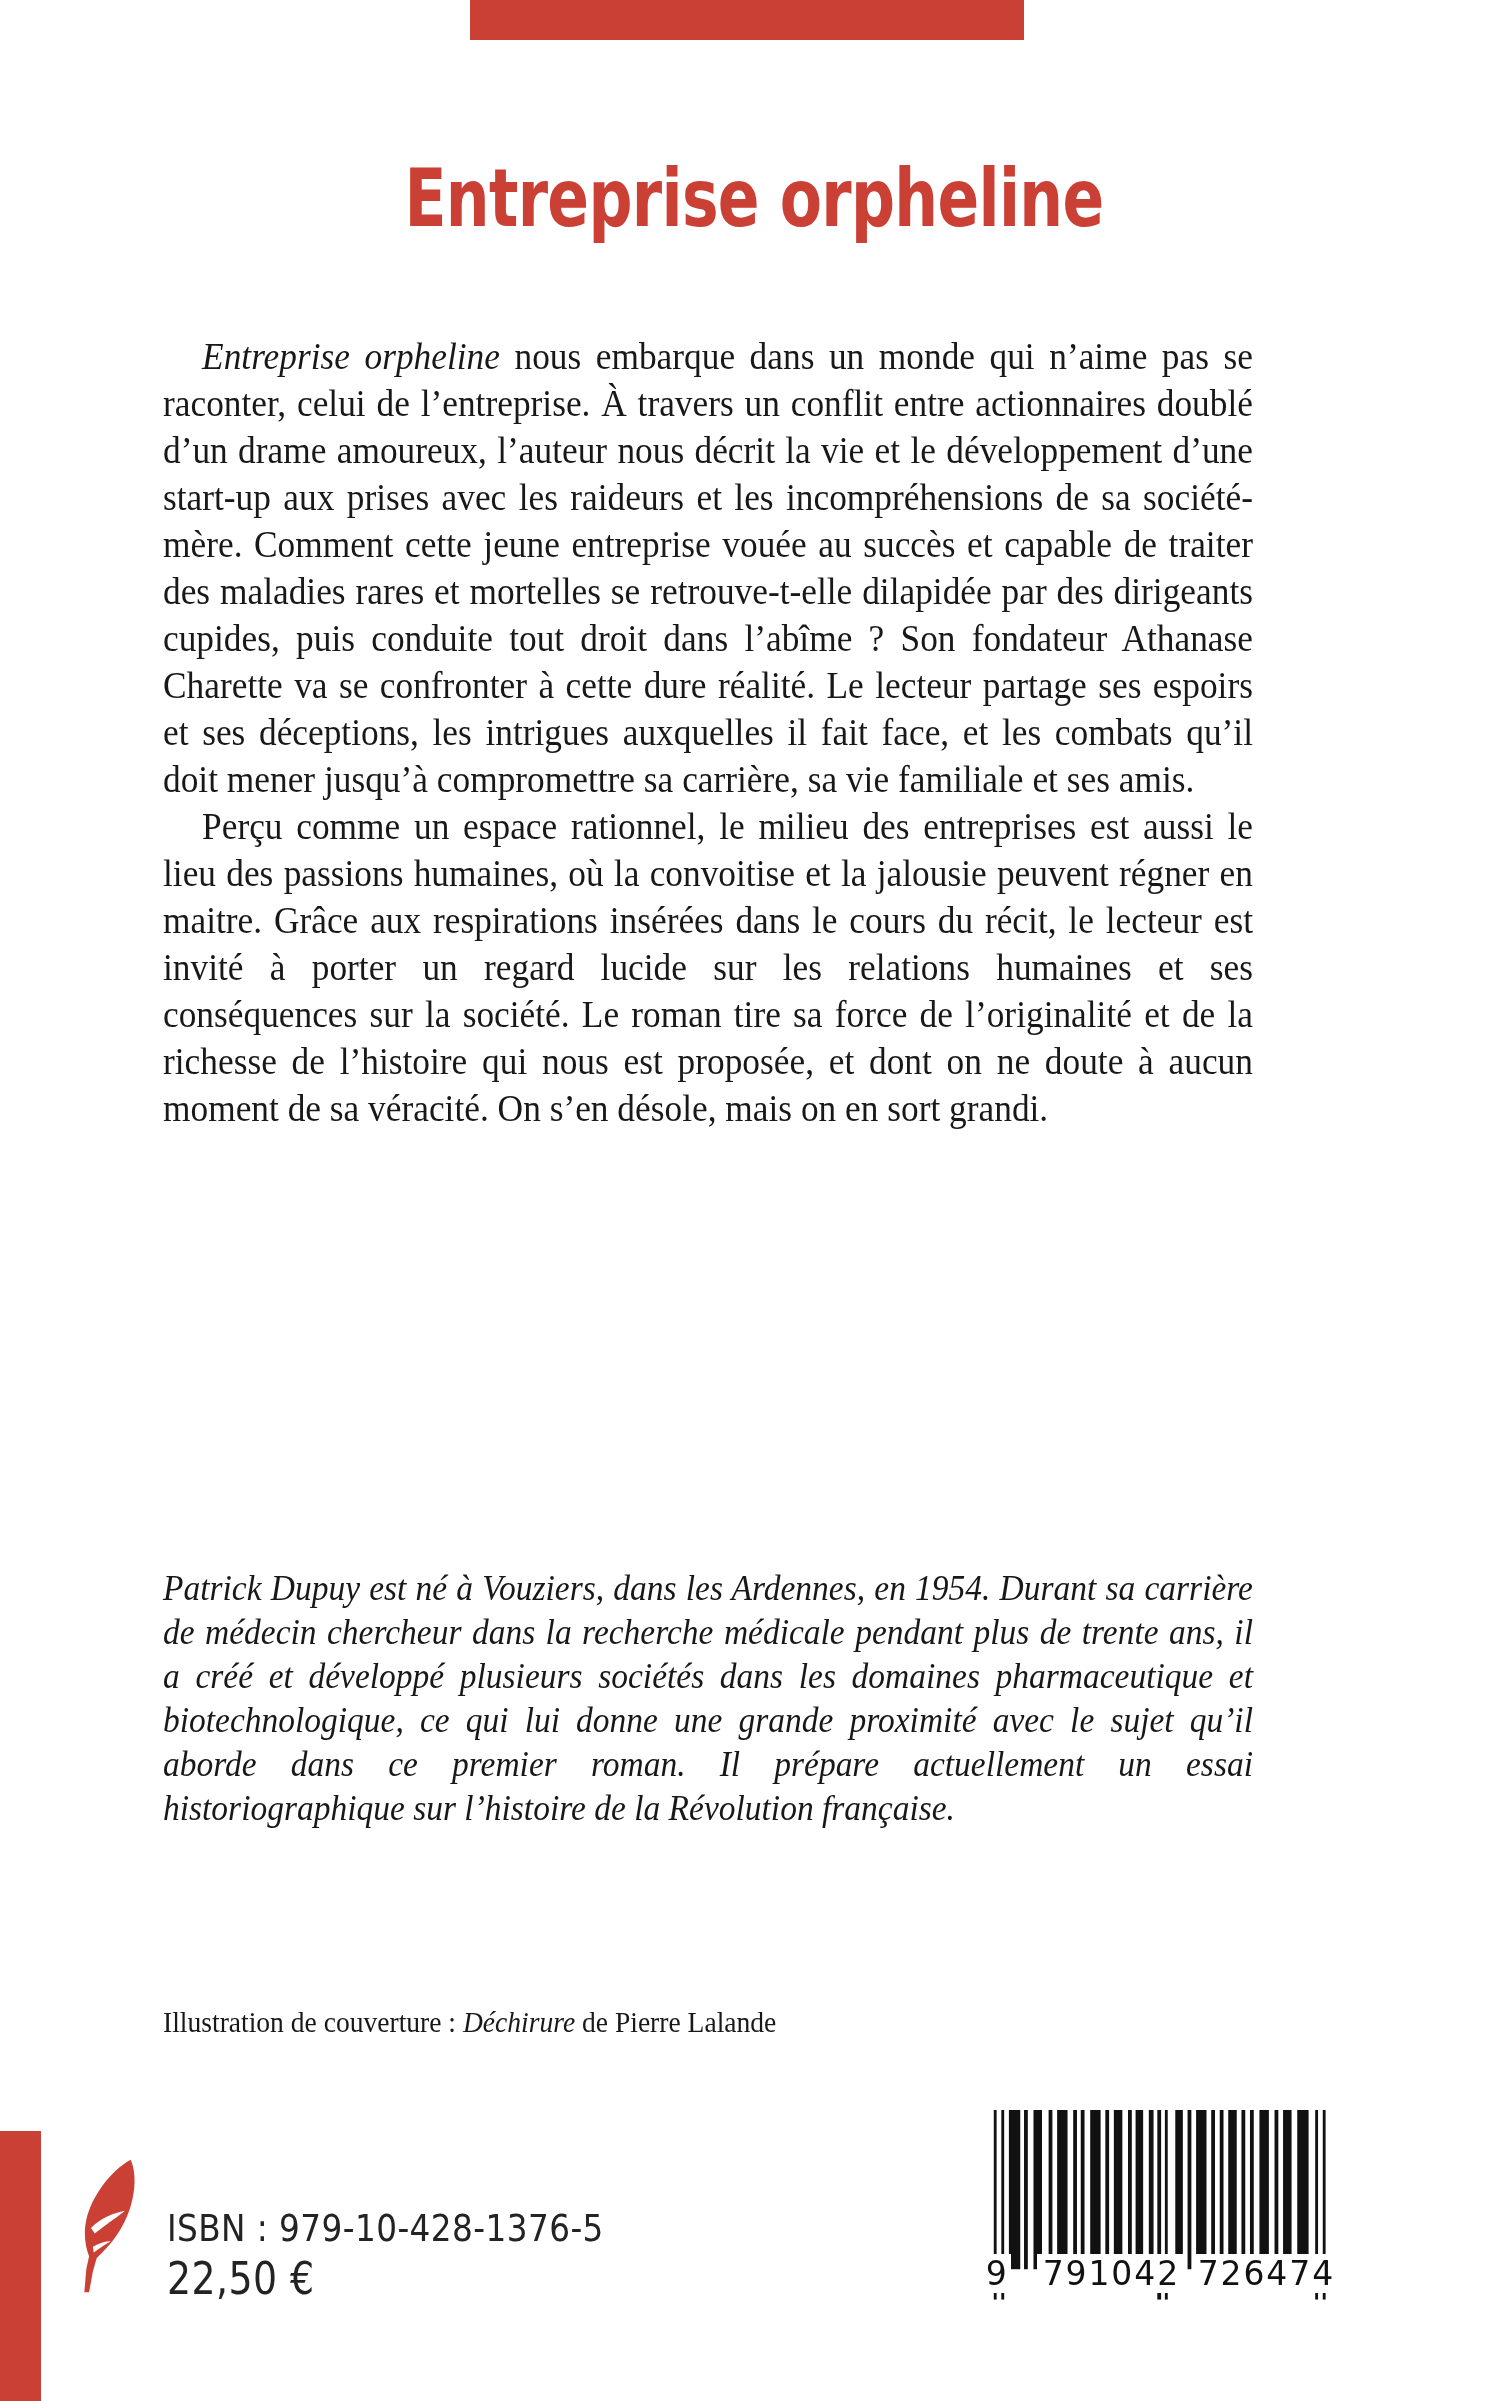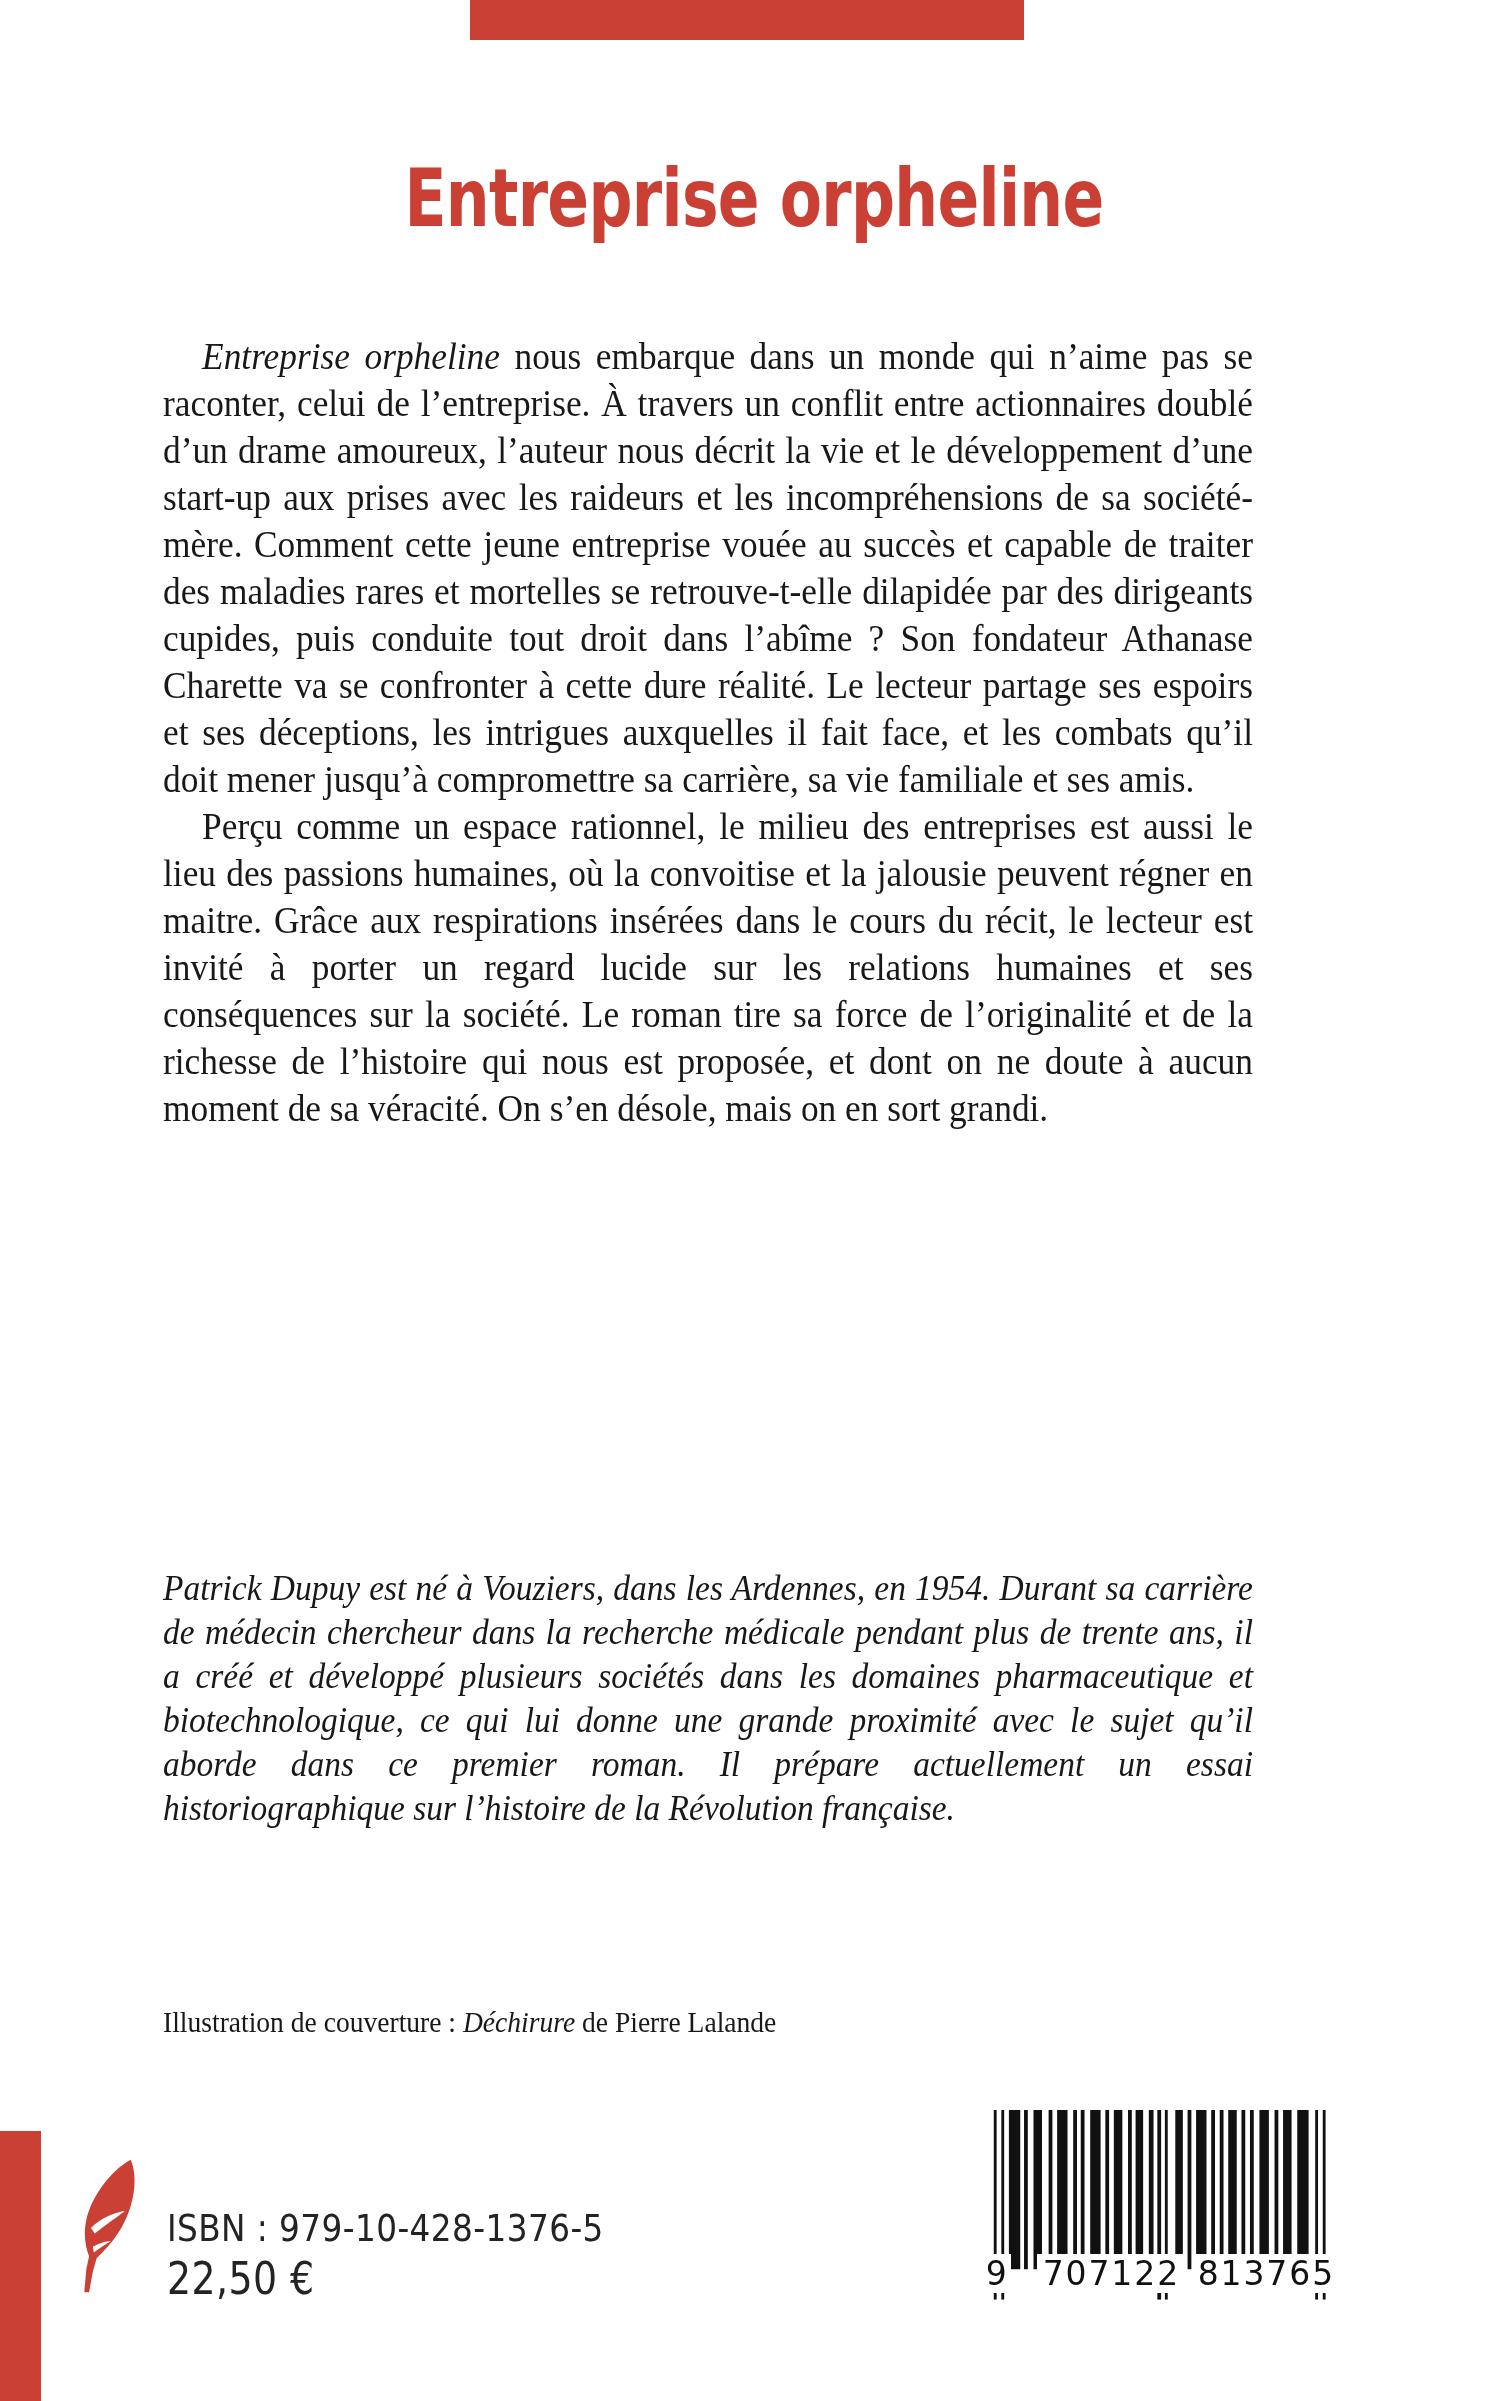"707122" span.bd-mid { text: 707122 -> 791042 }
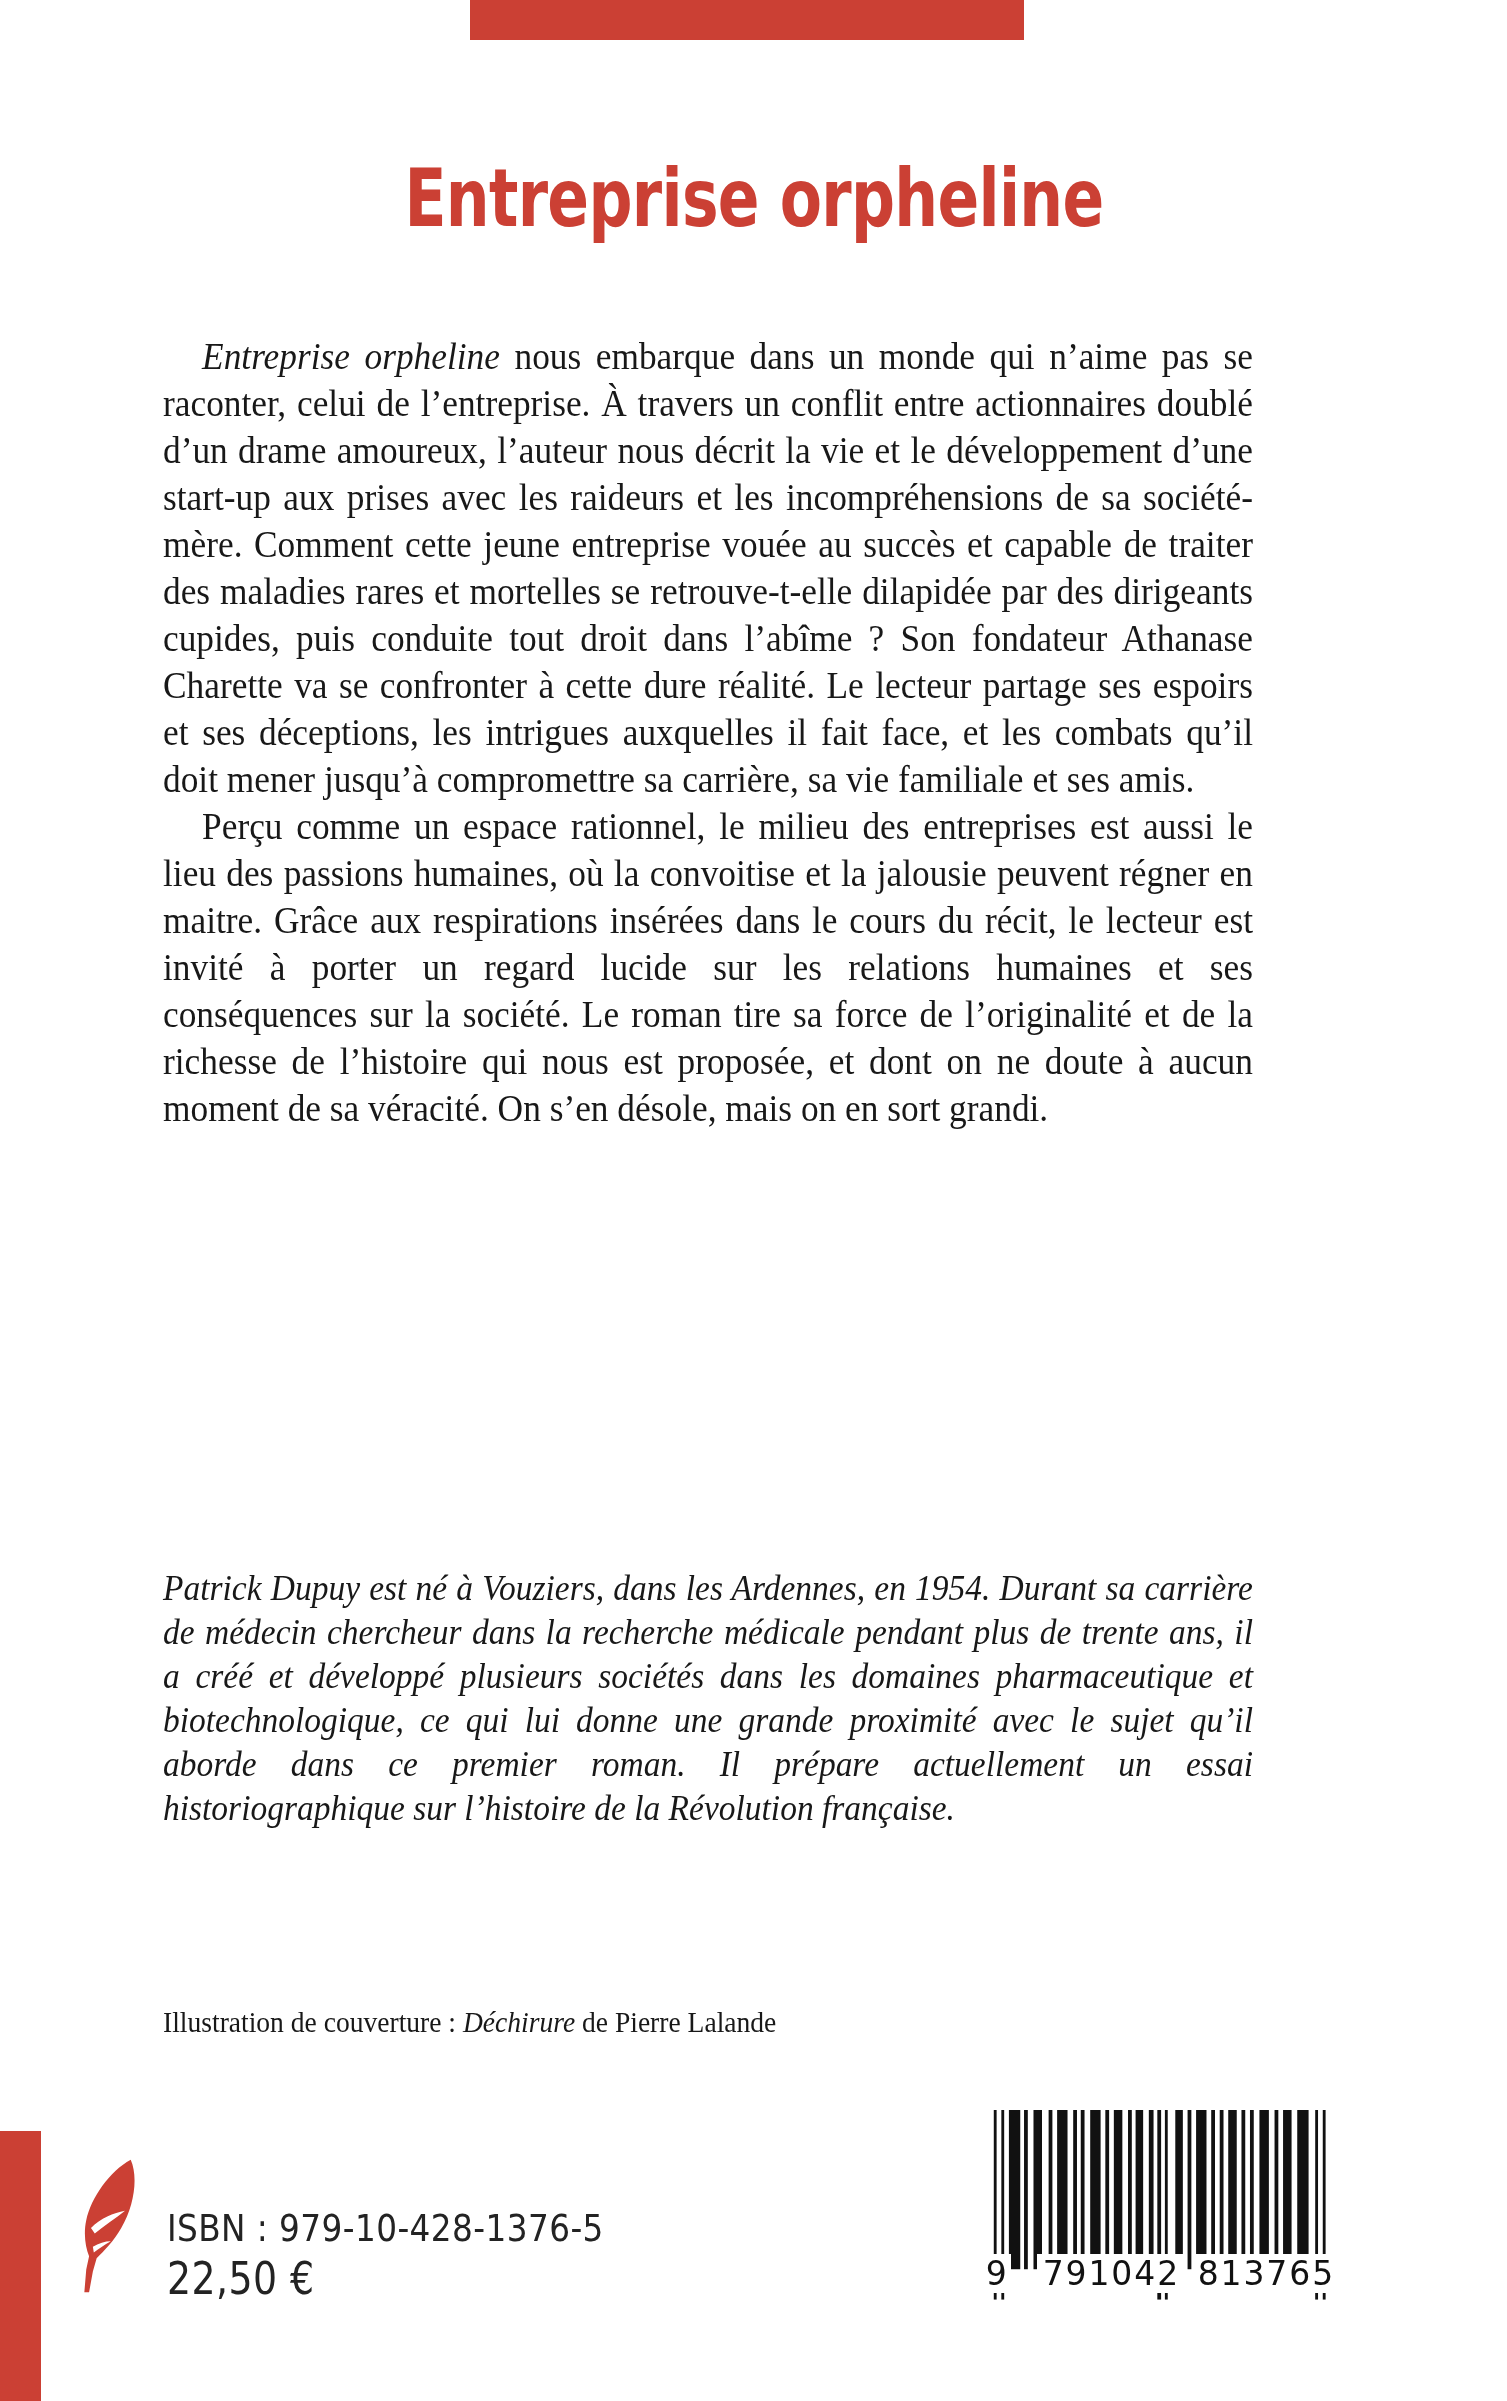"813765" span.bd-right { text: 813765 -> 726474 }
